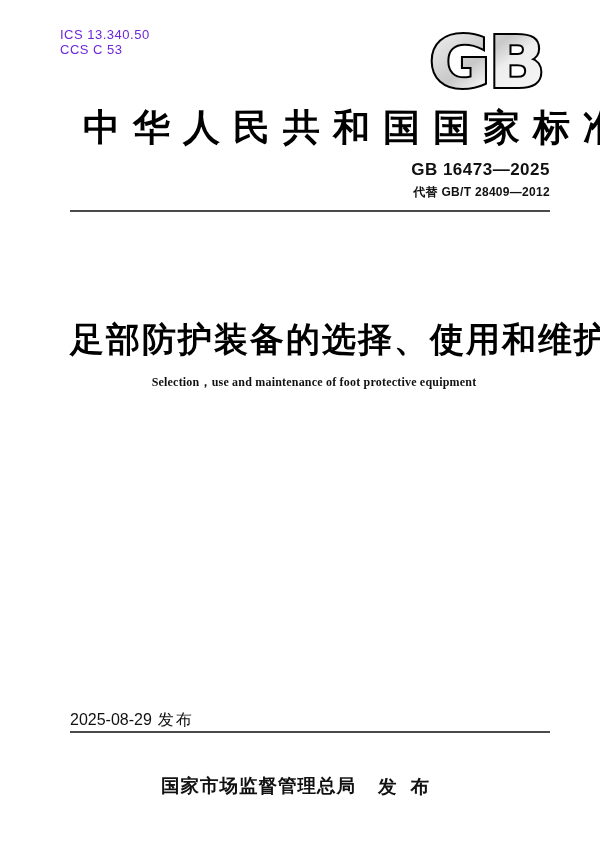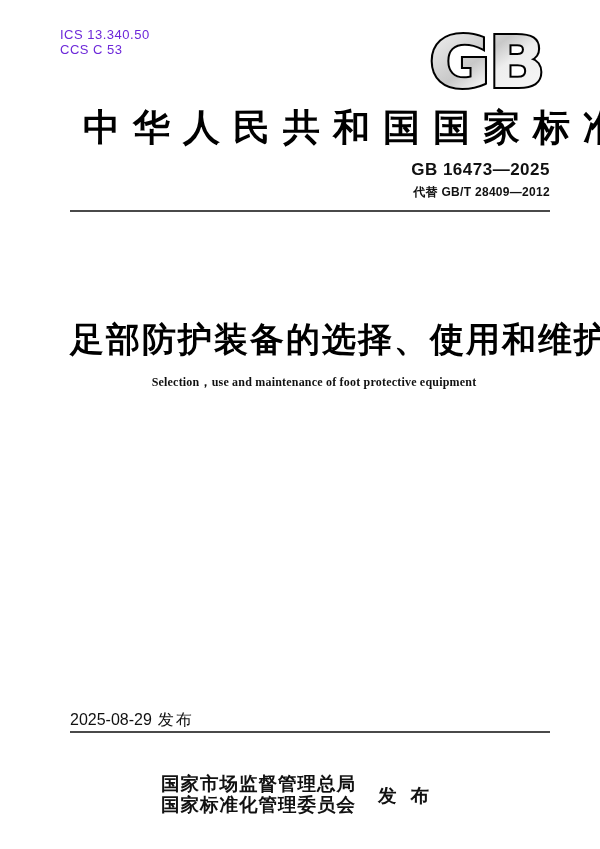"国家标准化管理委员会" div { html: <div>国家标准化管理委员会</div> -> none }
